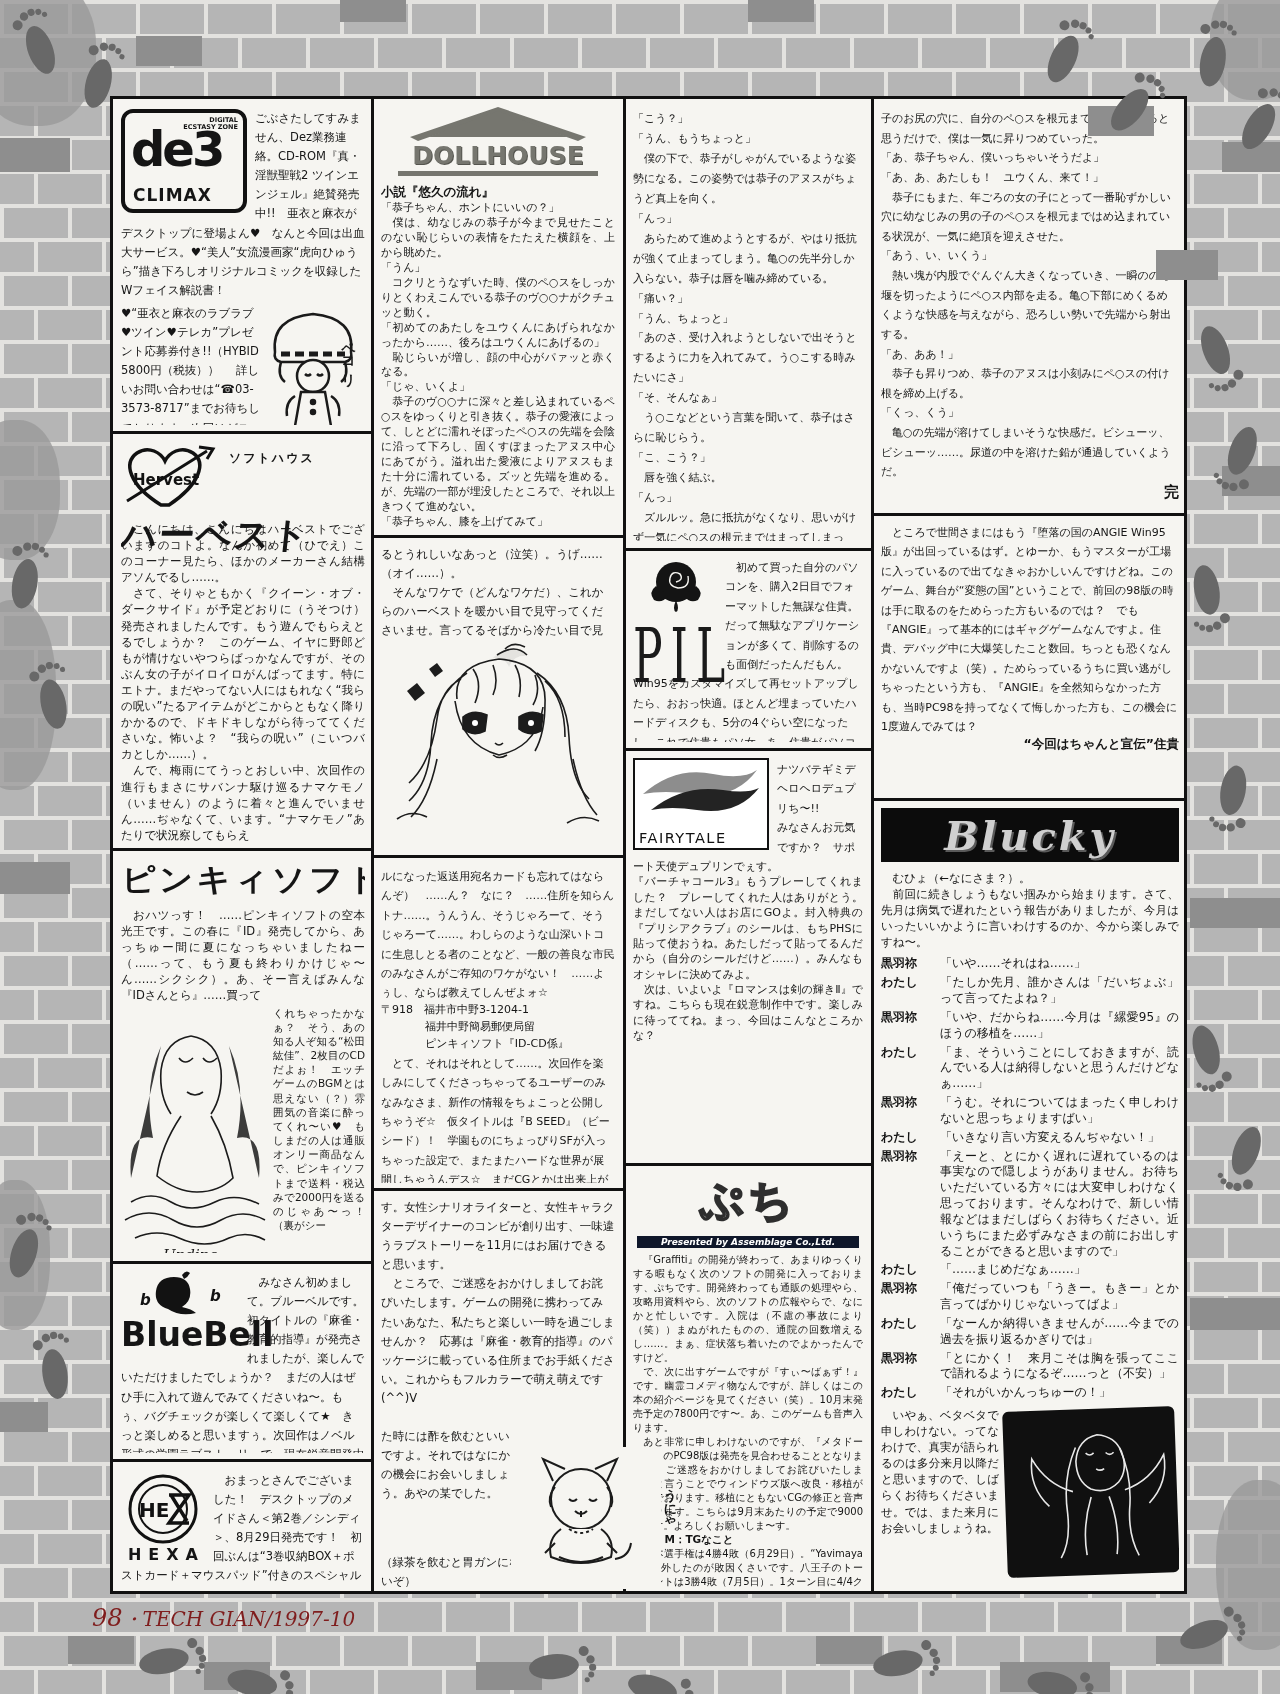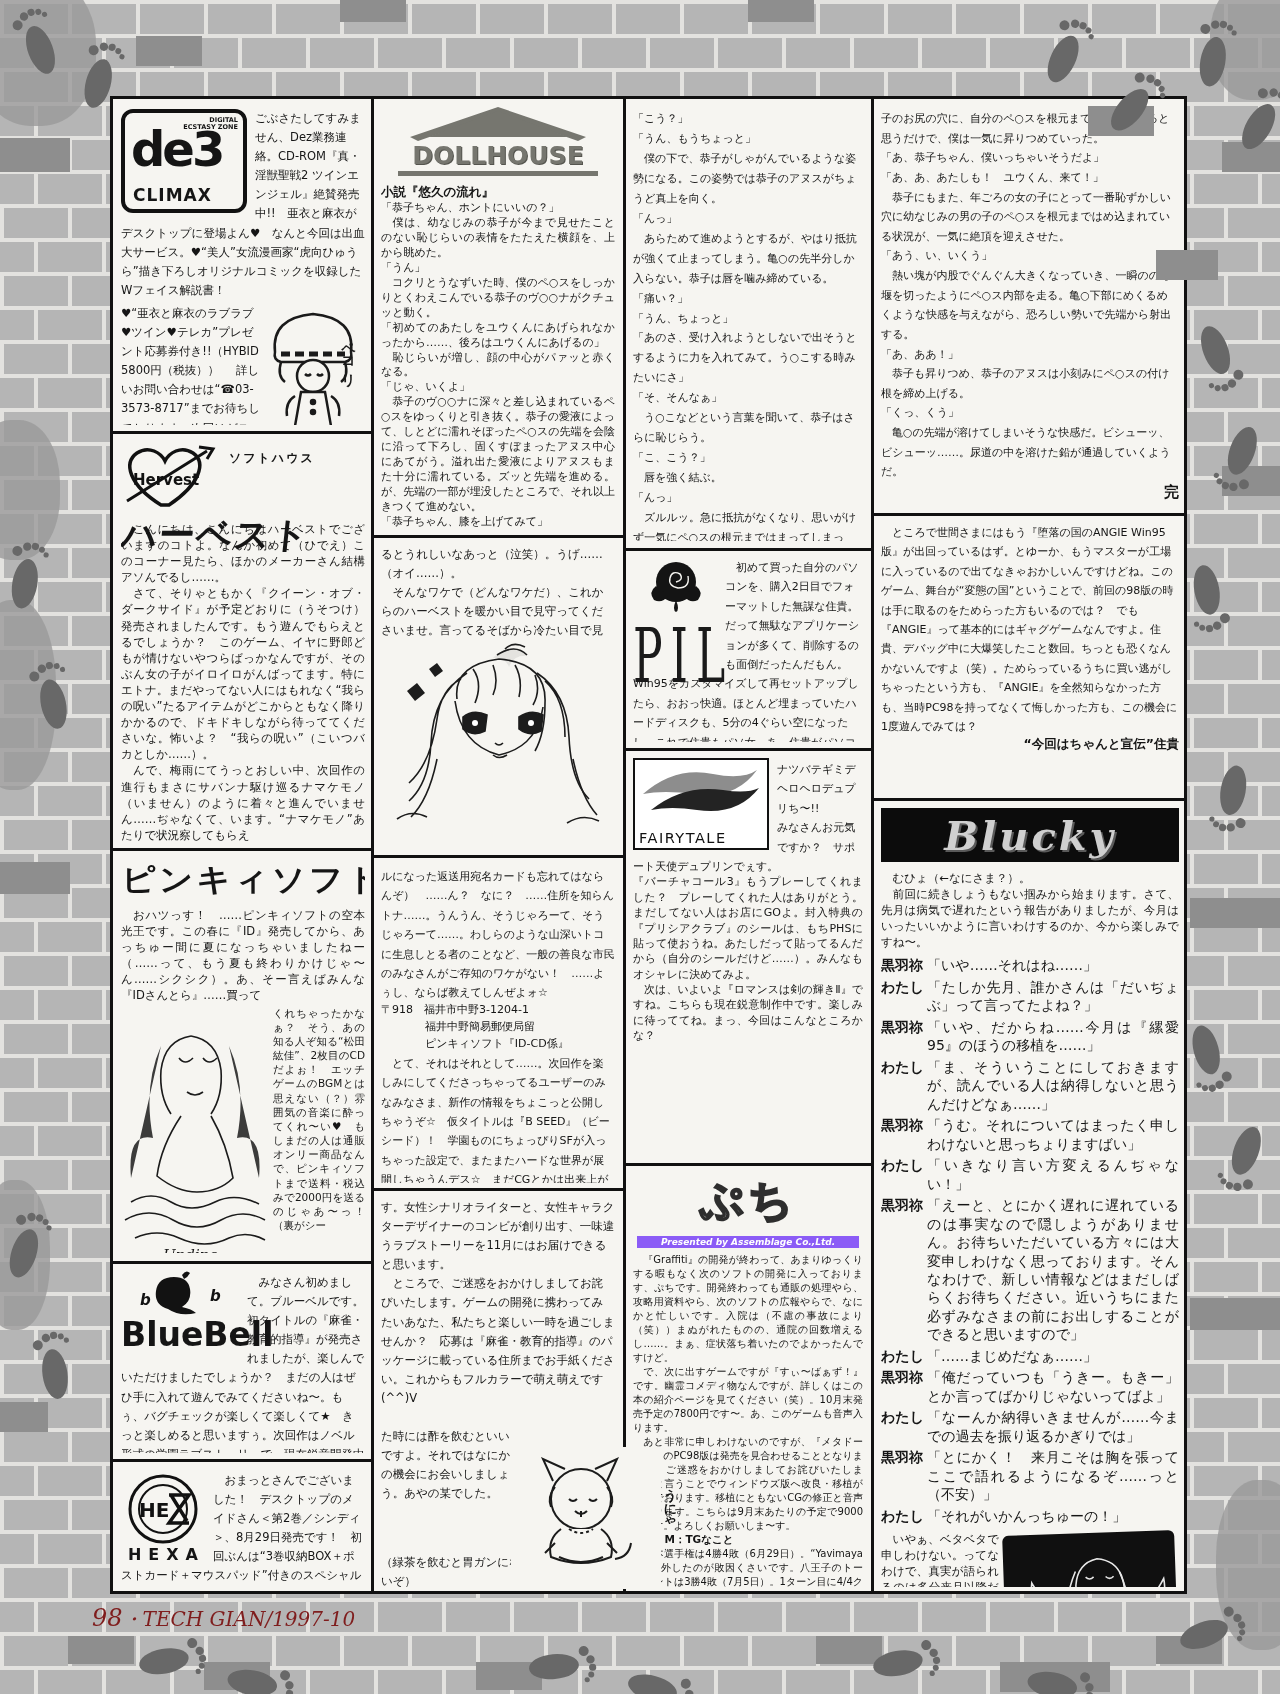"黒羽祢" .dlg-row { font-size: 14px -> 12px; gap: none -> 13px }
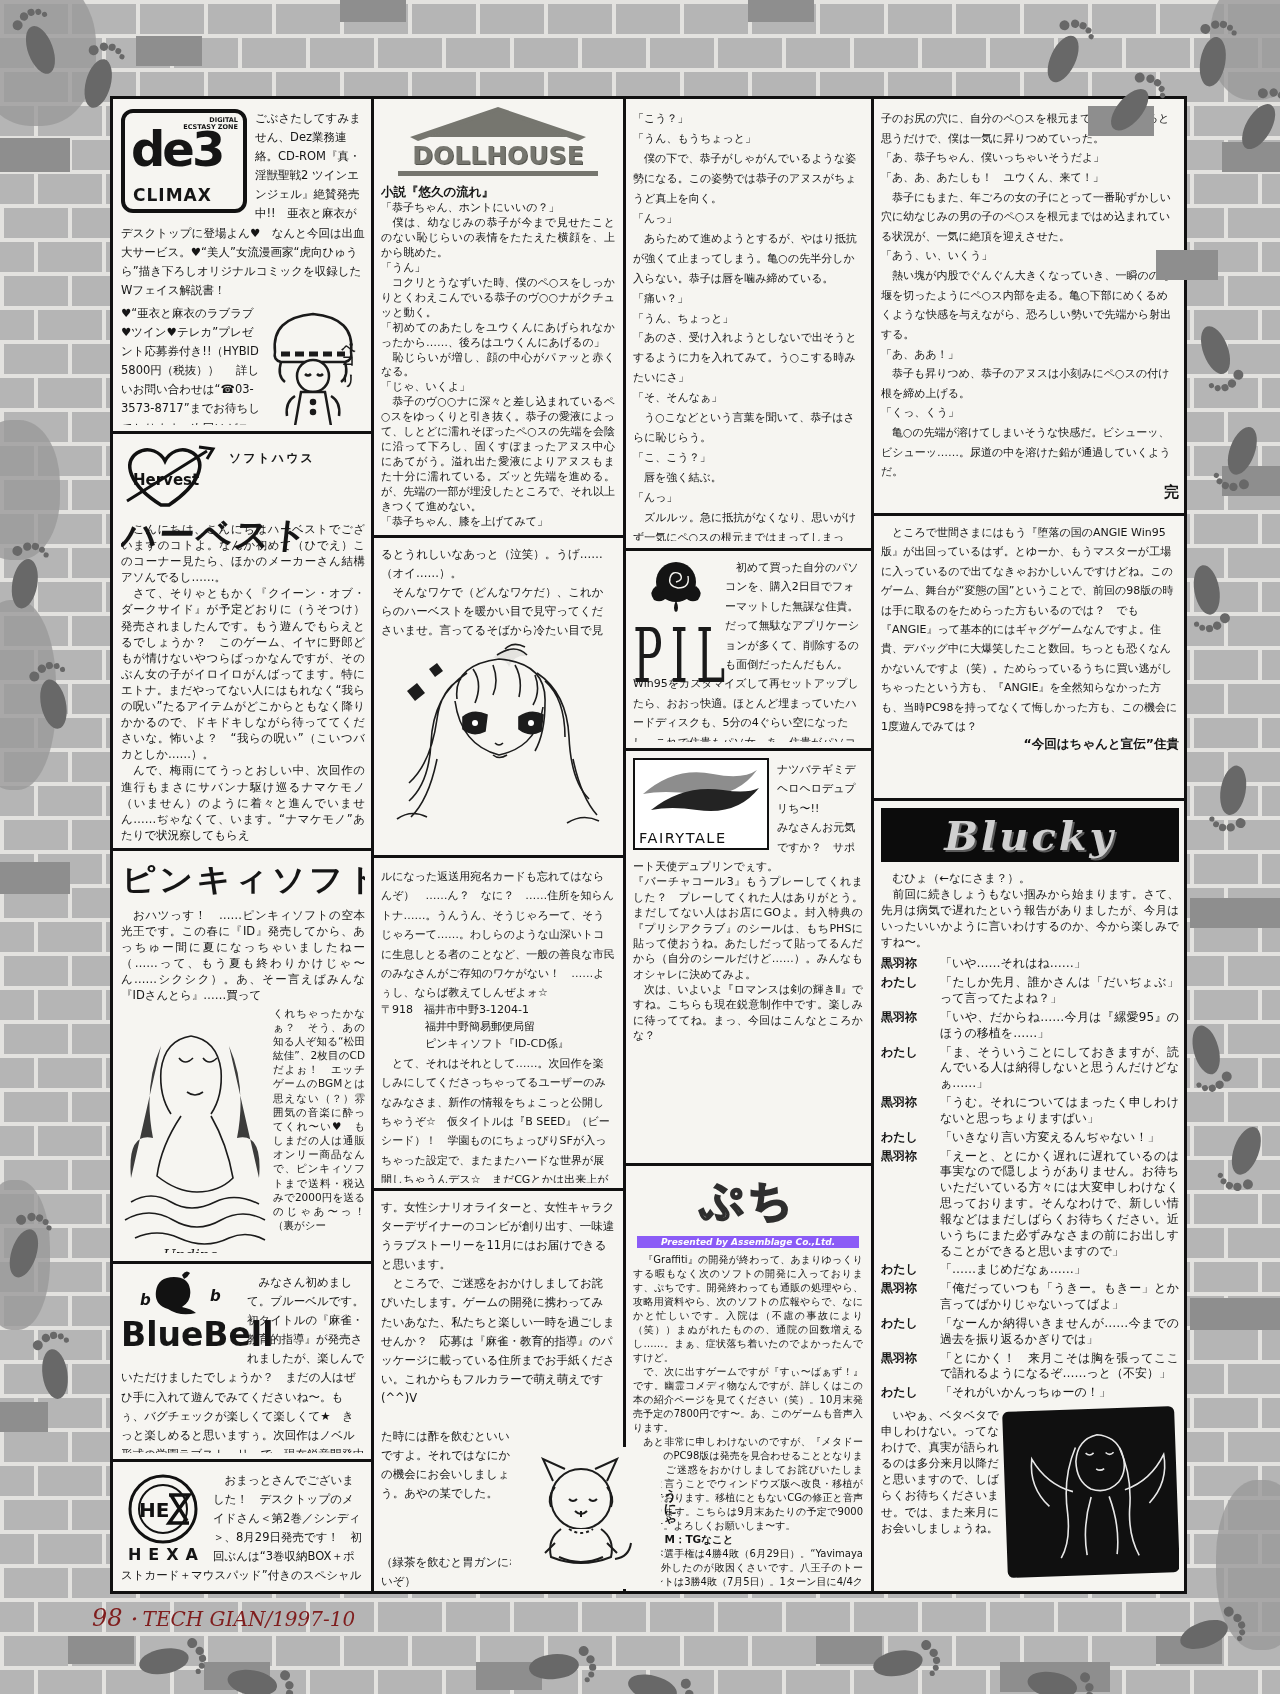"Presented by Assemblage Co.,Ltd." .petit-bar { background: #8b5cf6 -> #0f172a }
